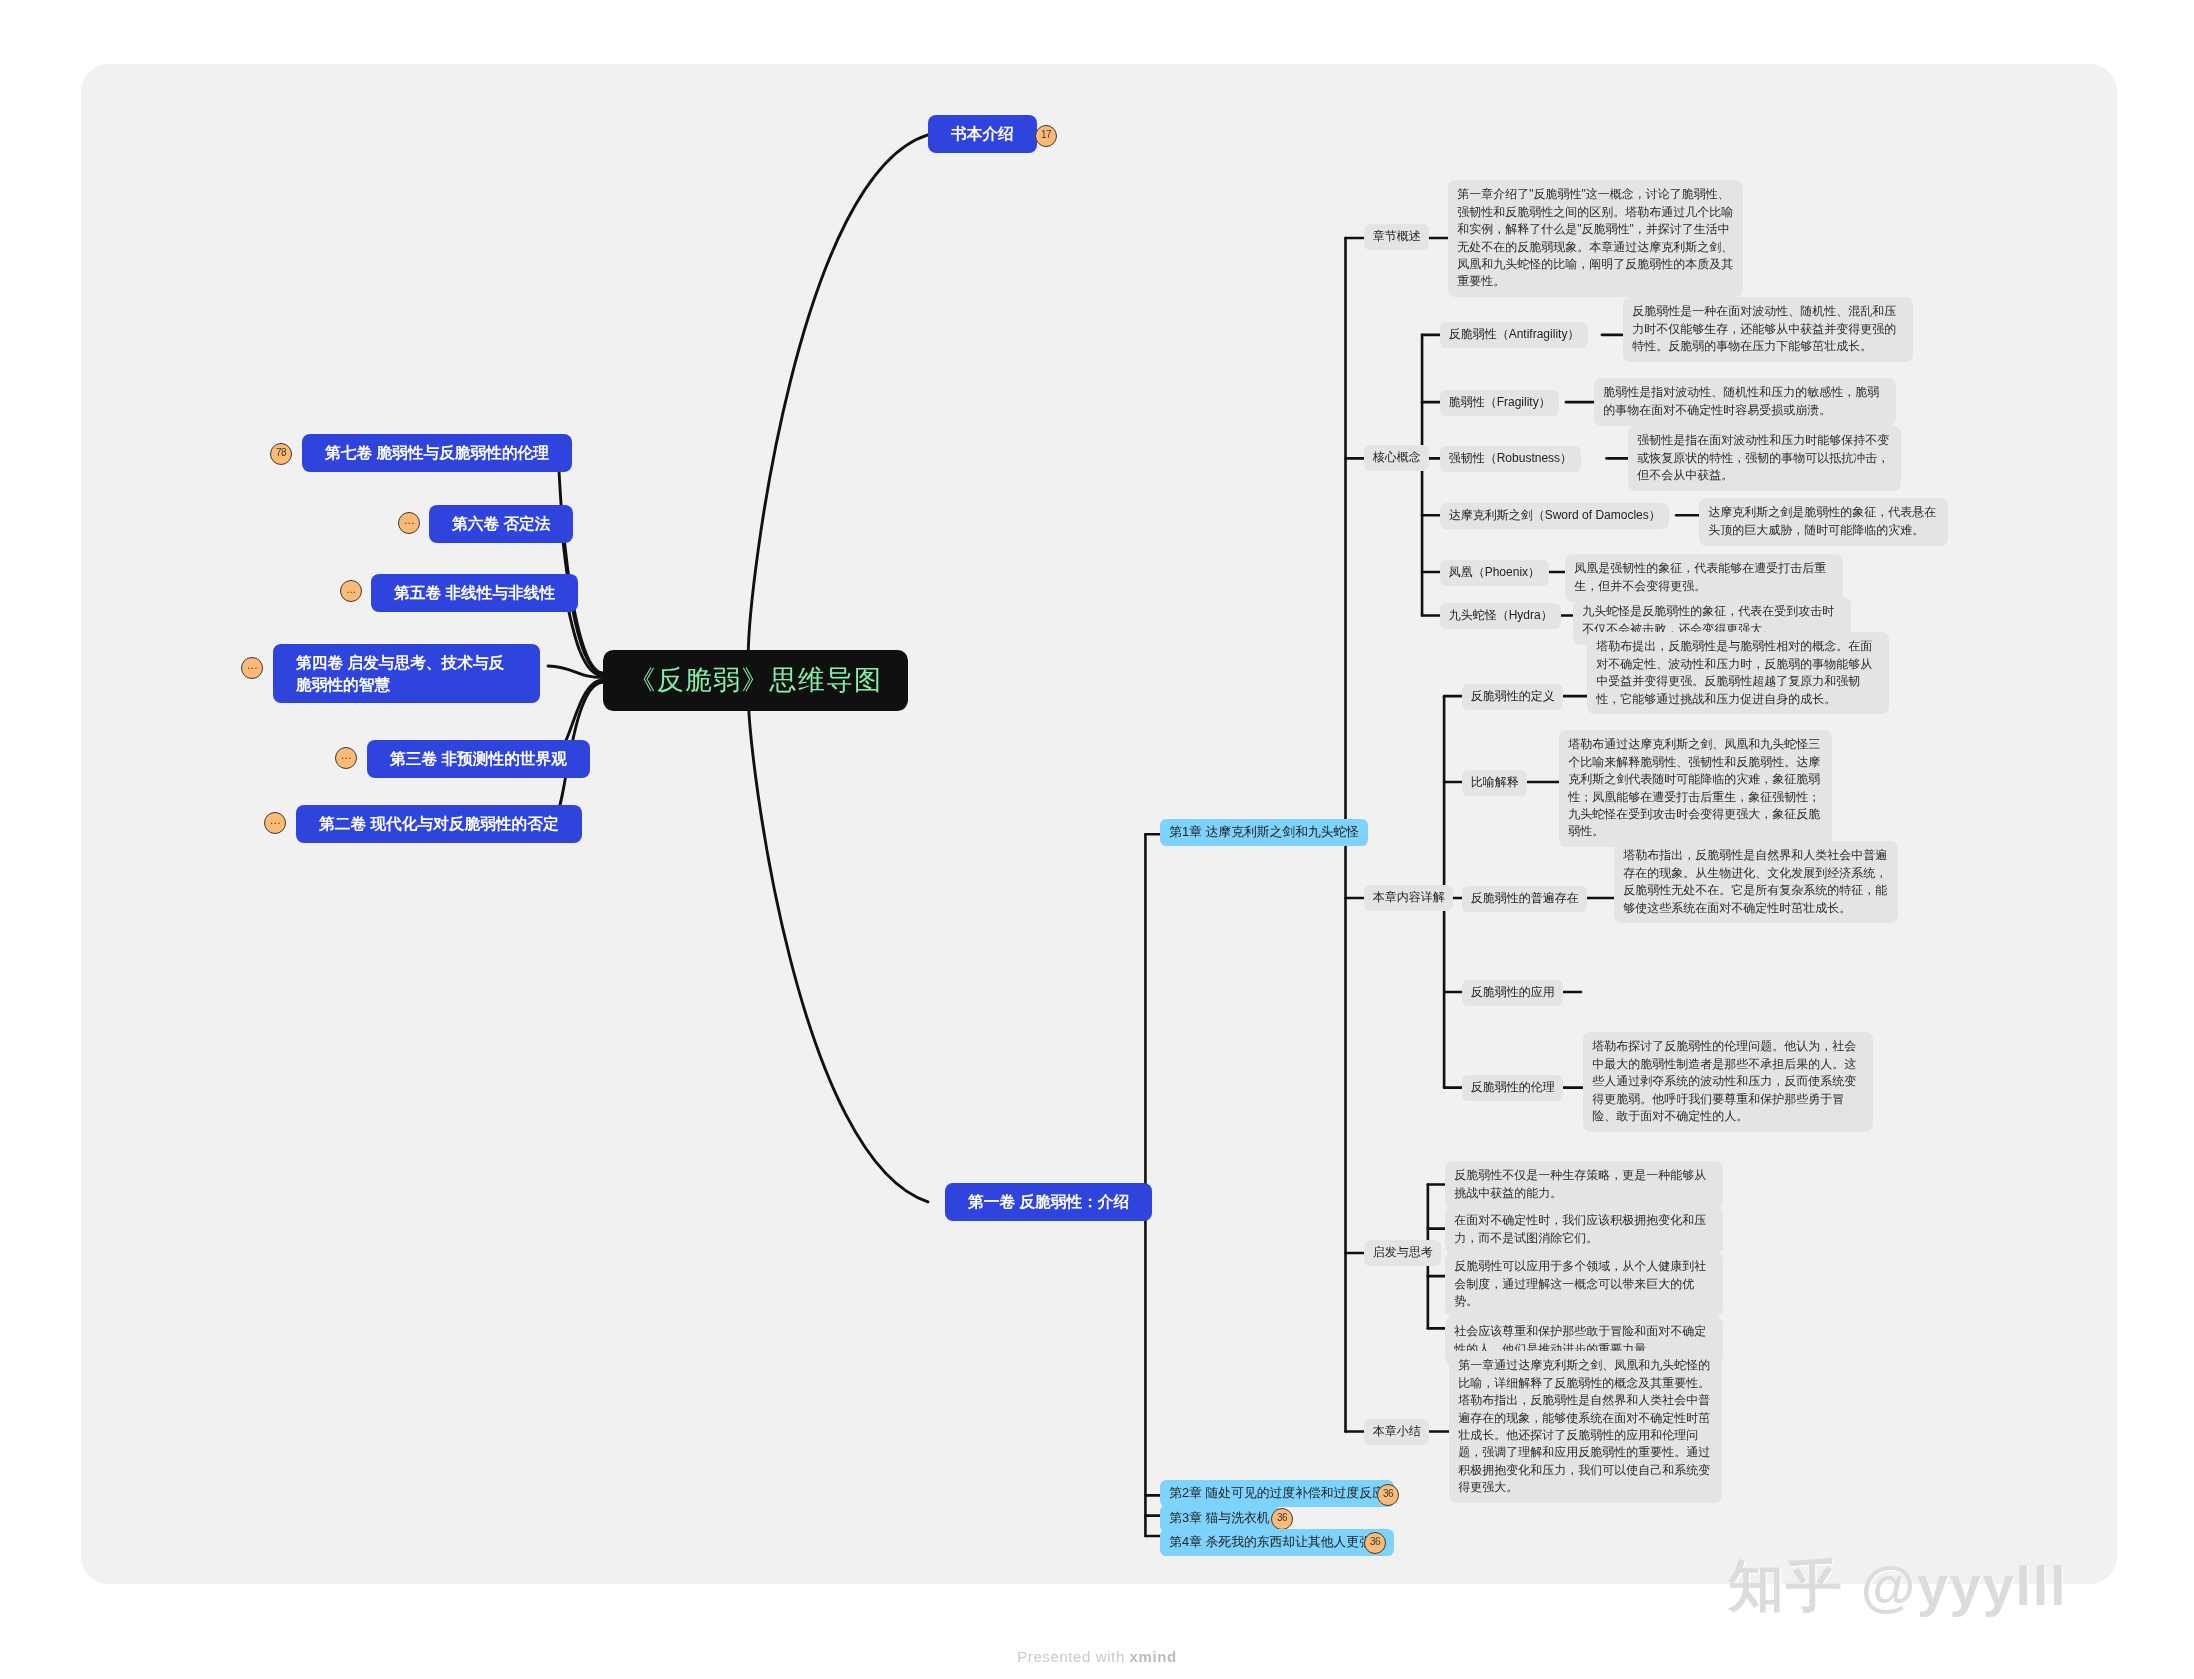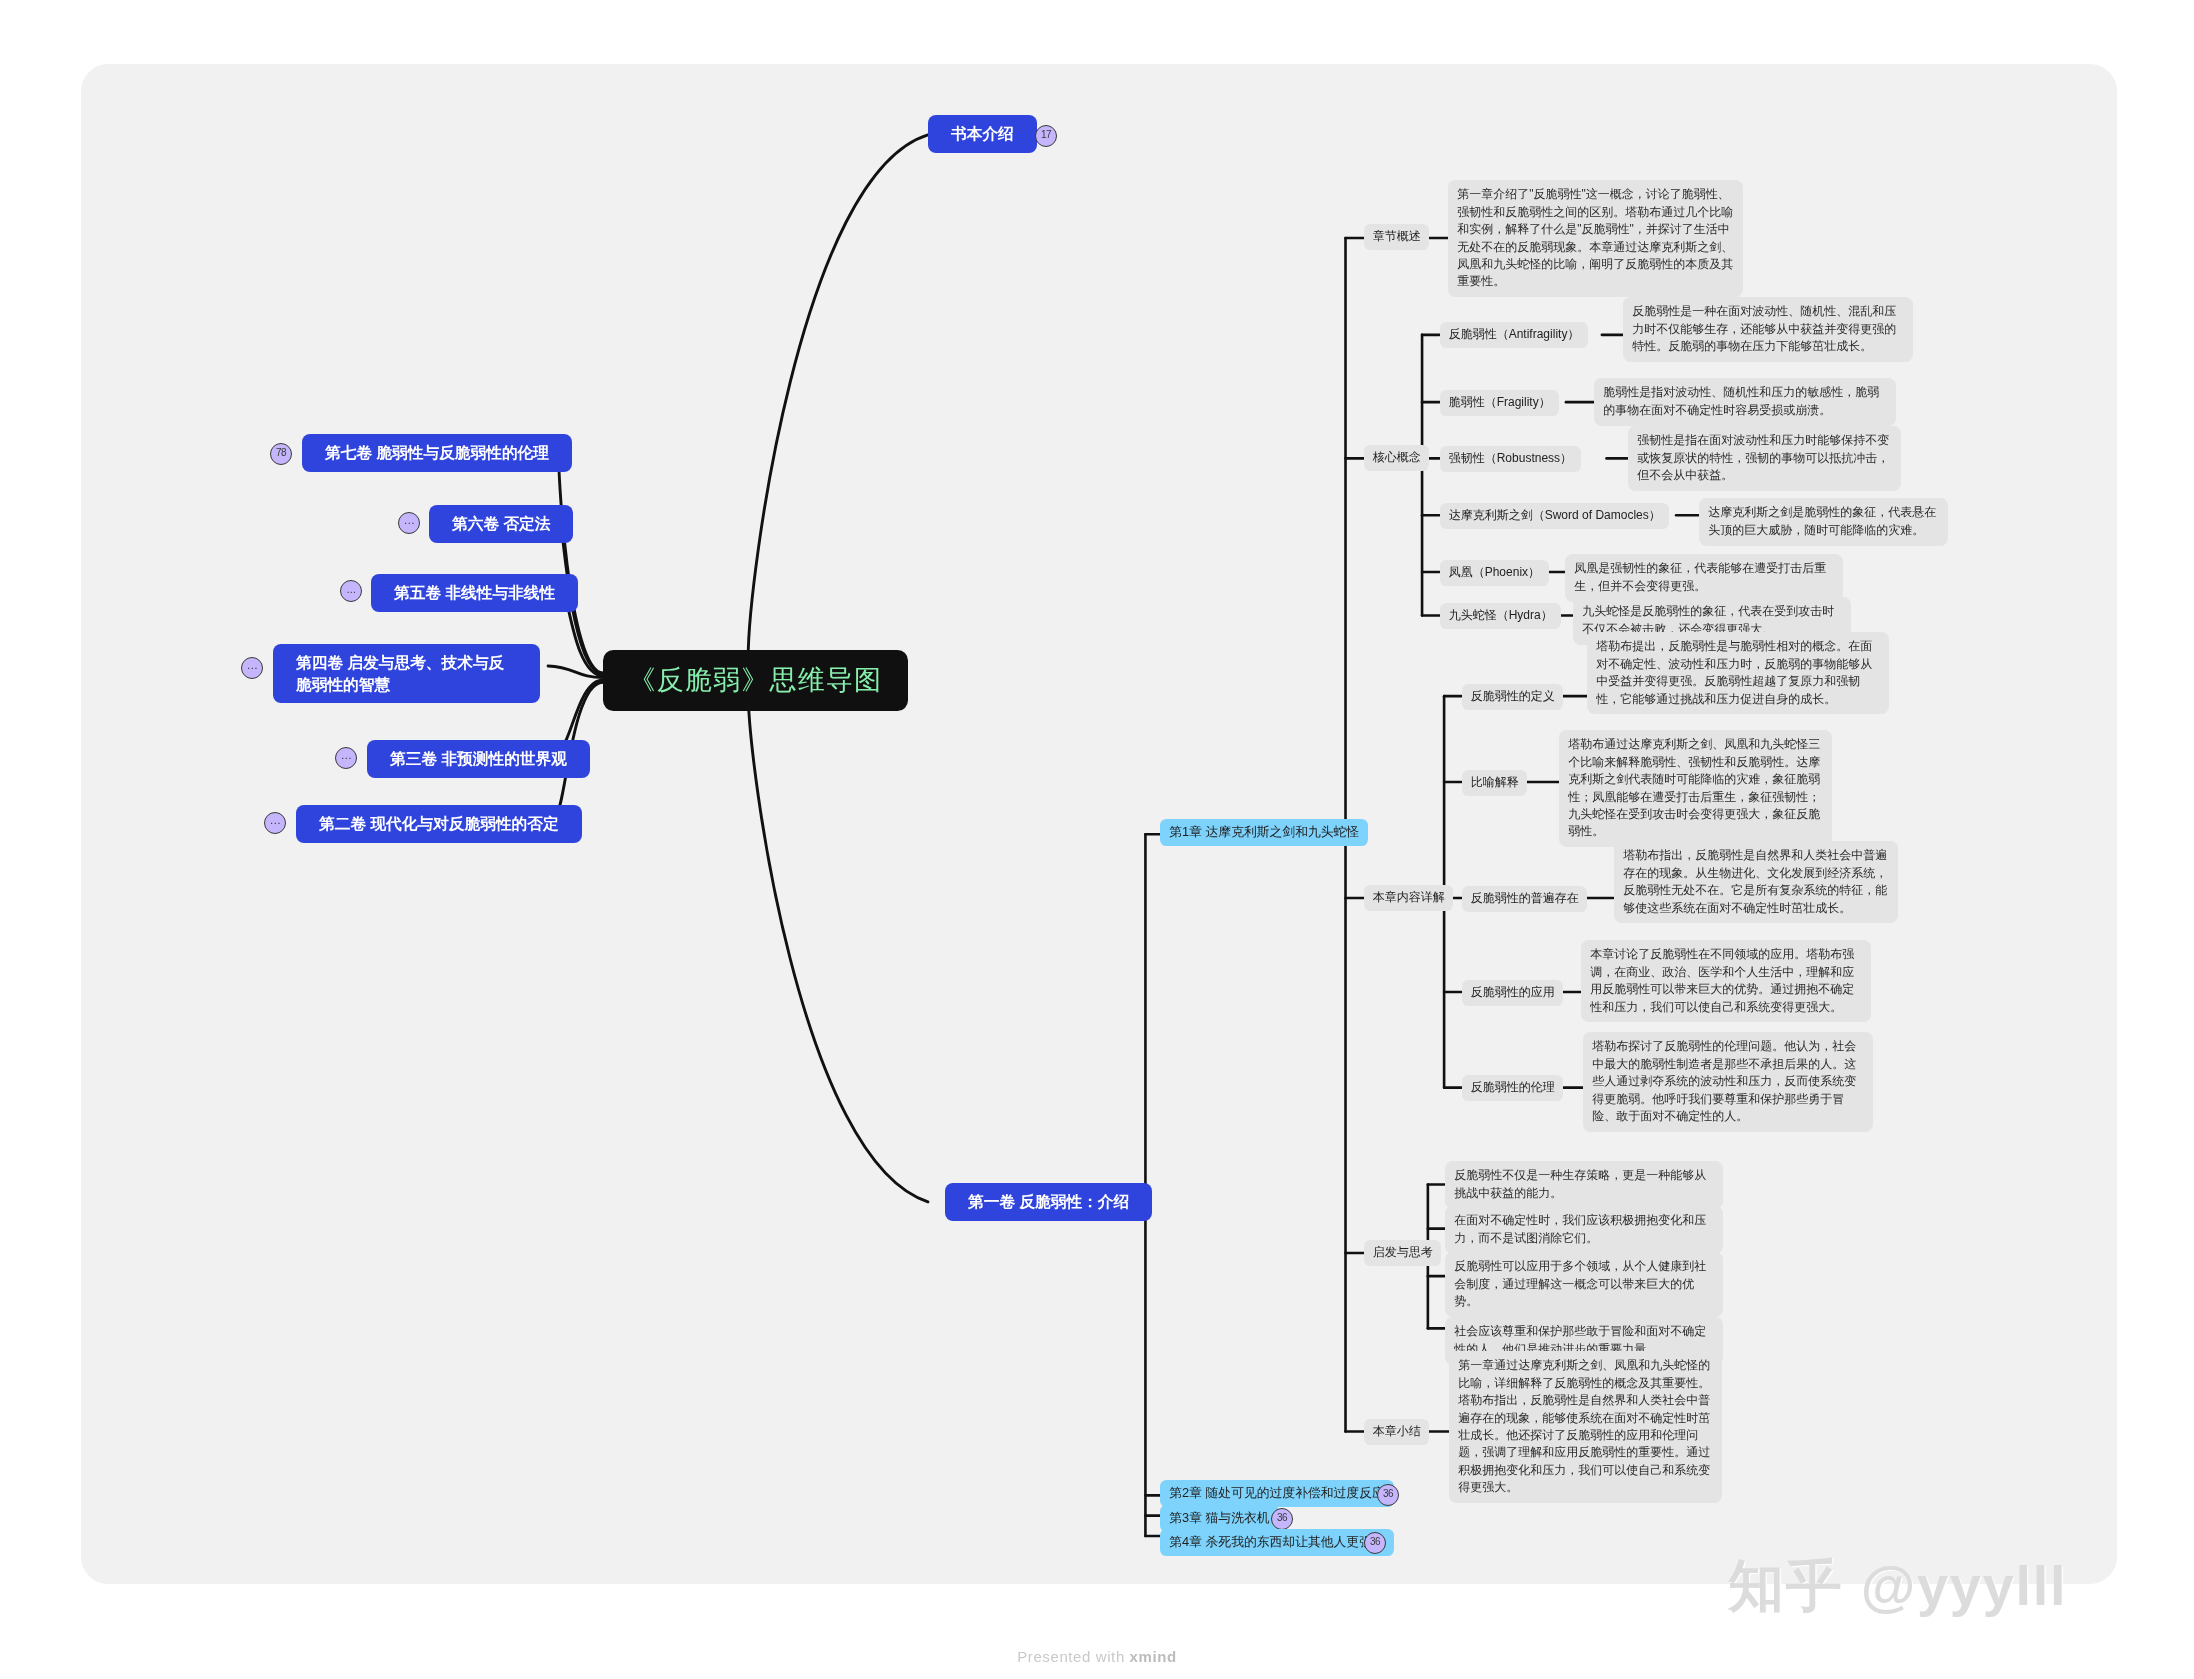"17" .badge { background: #c4b5fd -> #fdba74 }
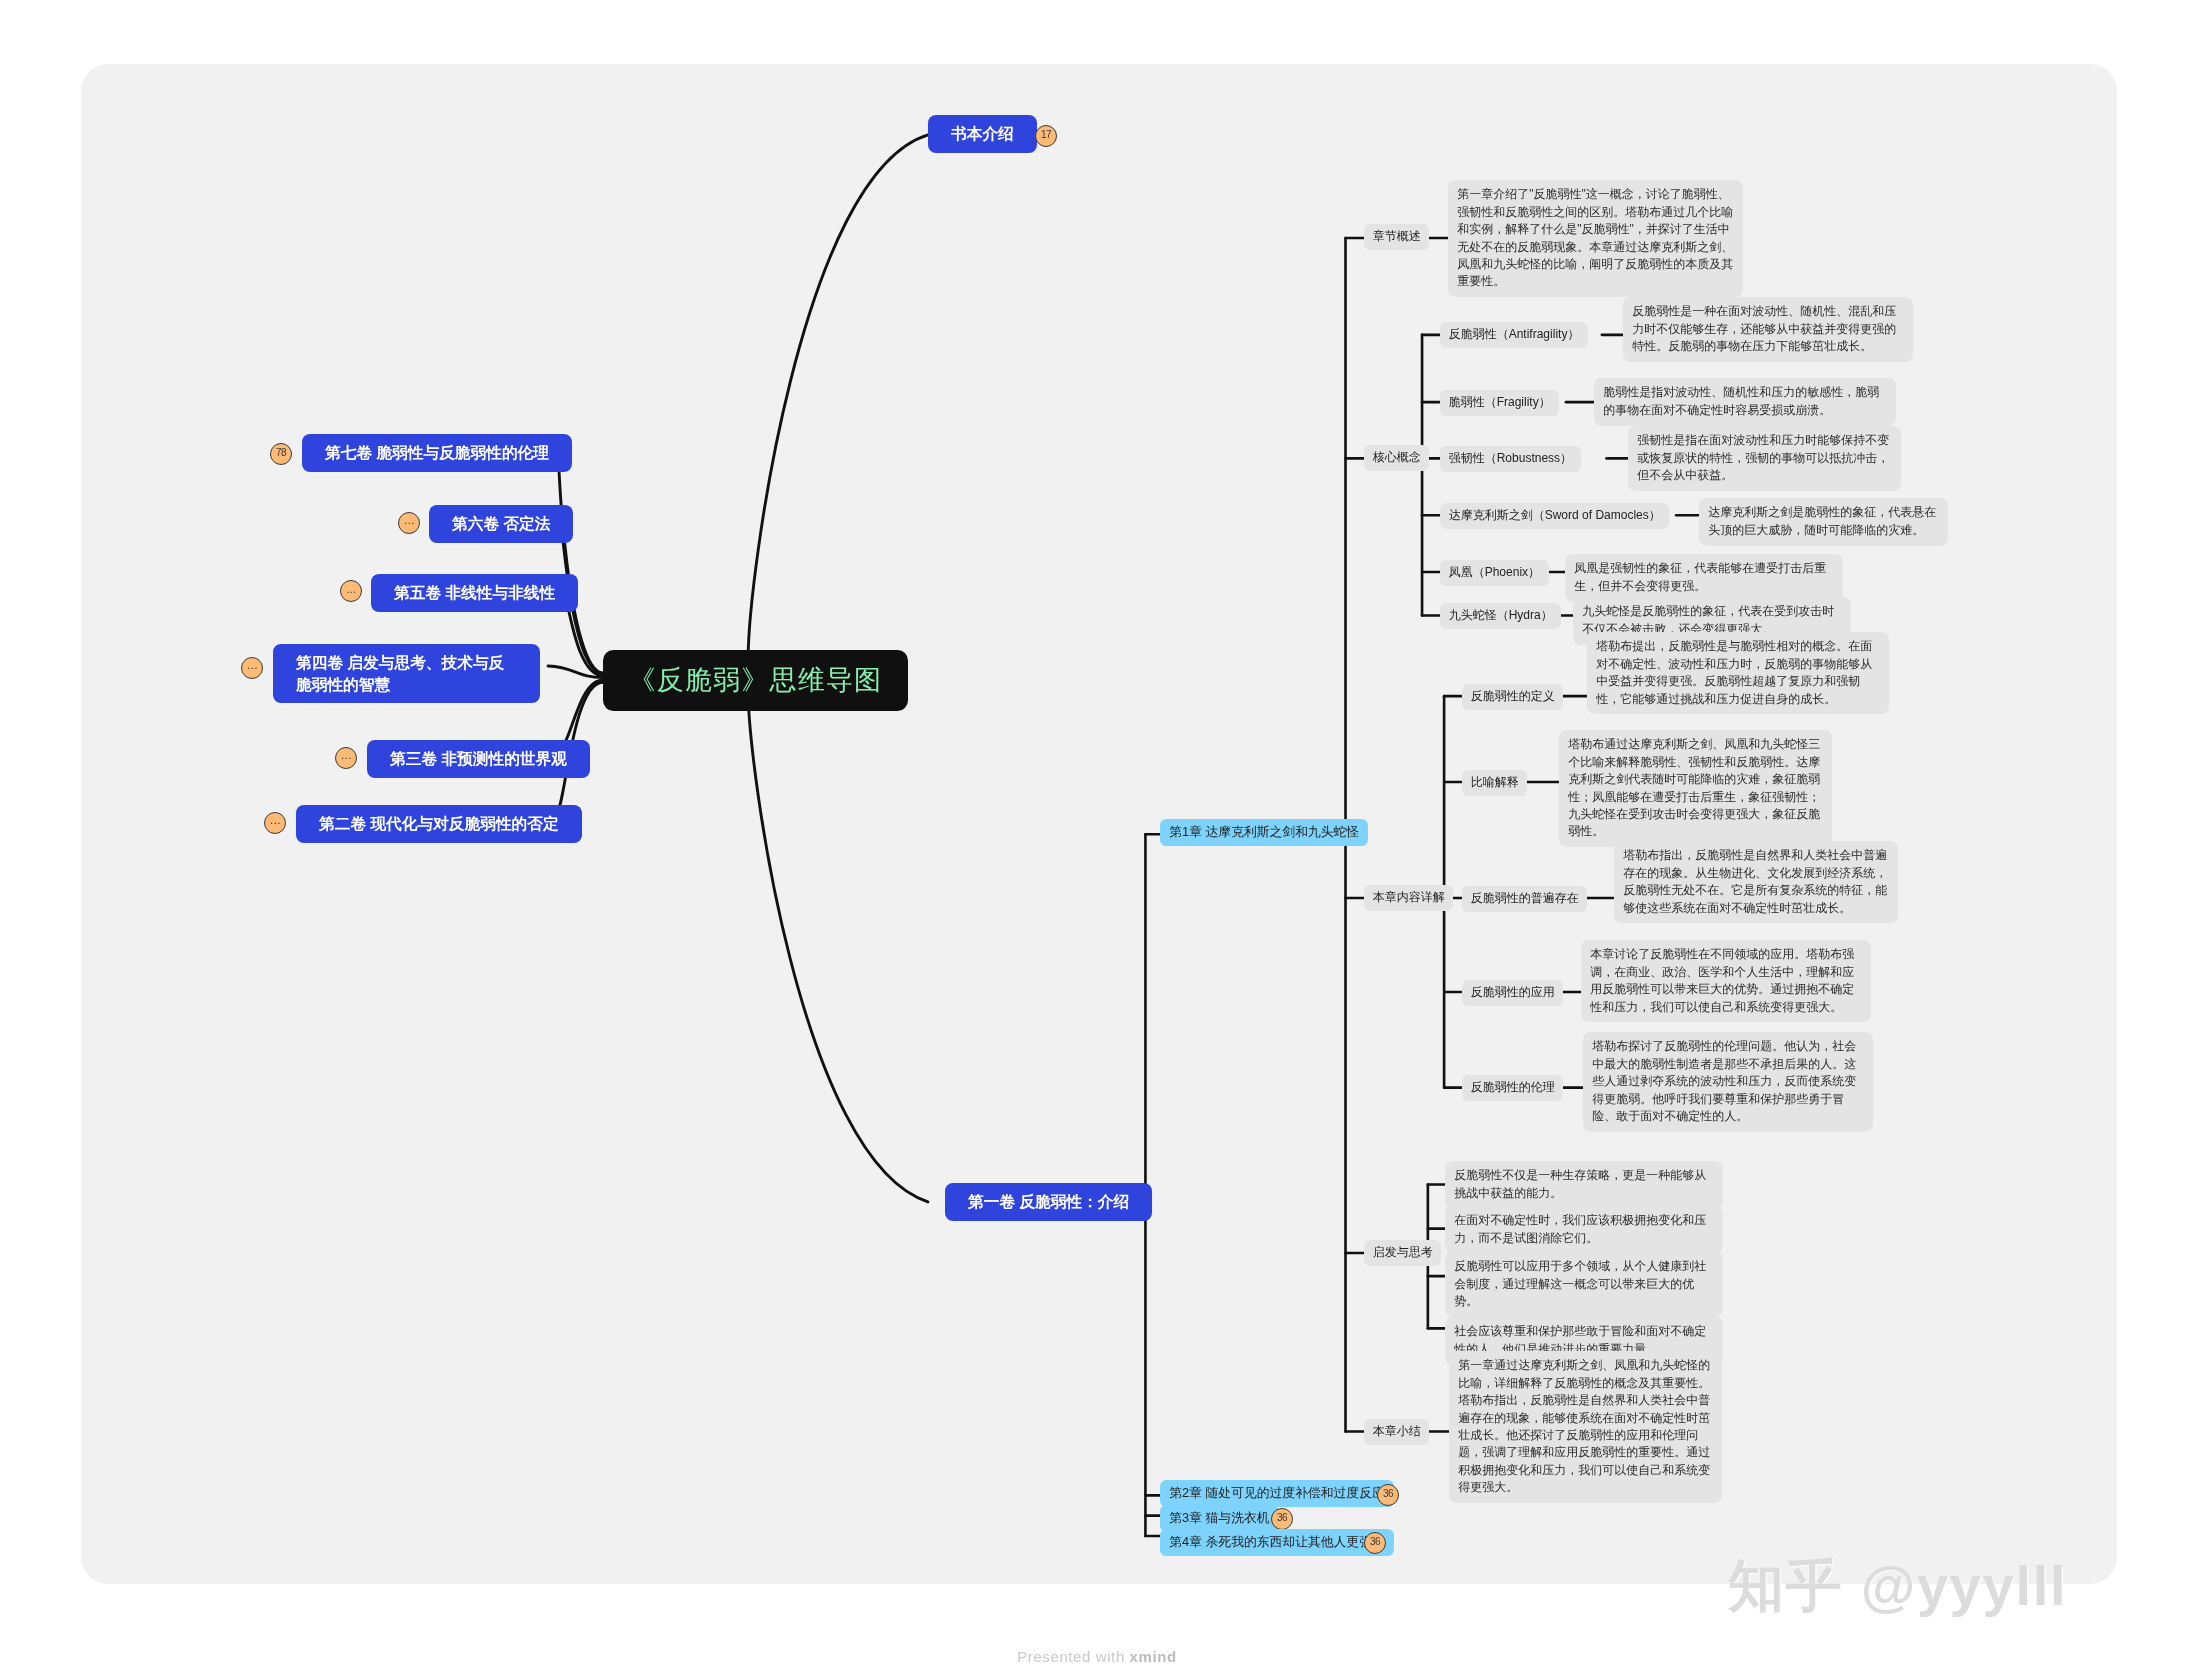"本章讨论了反脆弱性在不同领域的应用。塔勒布强调，在商业、政治、医学和个人生活中，" div.node { html: <div>本章讨论了反脆弱性在不同领域的应用。塔勒布强调，在商业、政治、医学和个人生活中，理解和应用反脆弱性可以带来巨大的优势。通过拥抱不确定性和压力，我们可以使自己和系统变得更强大。</div> -> none }
